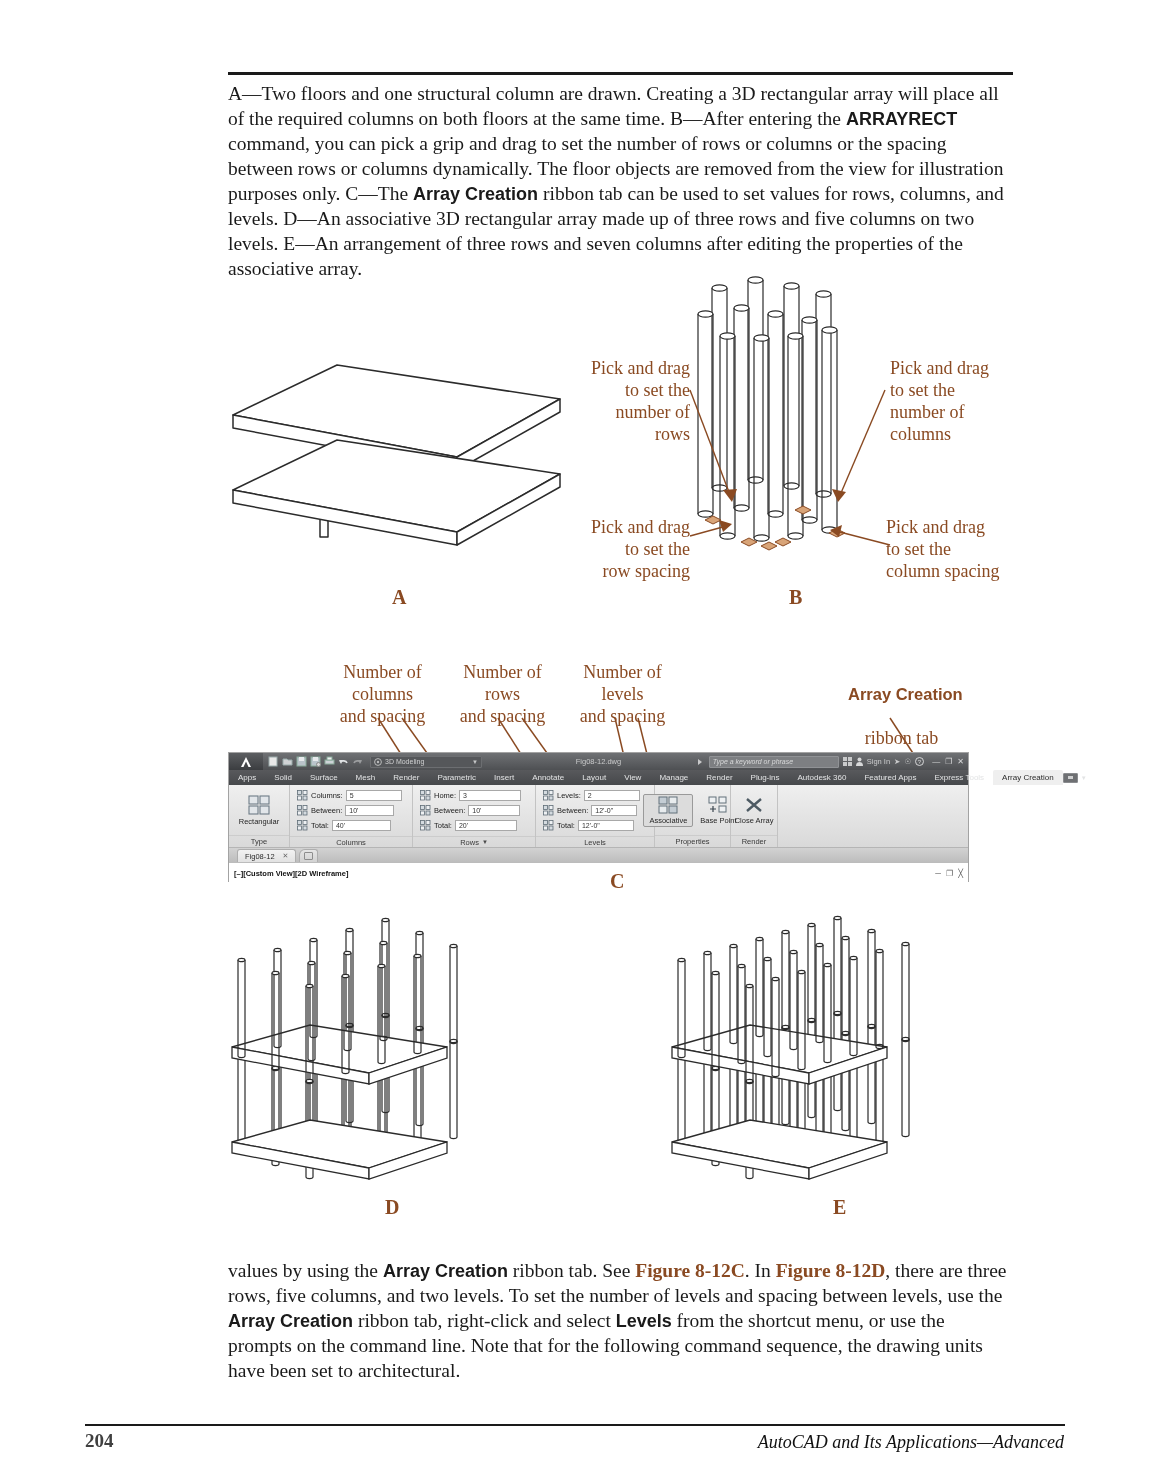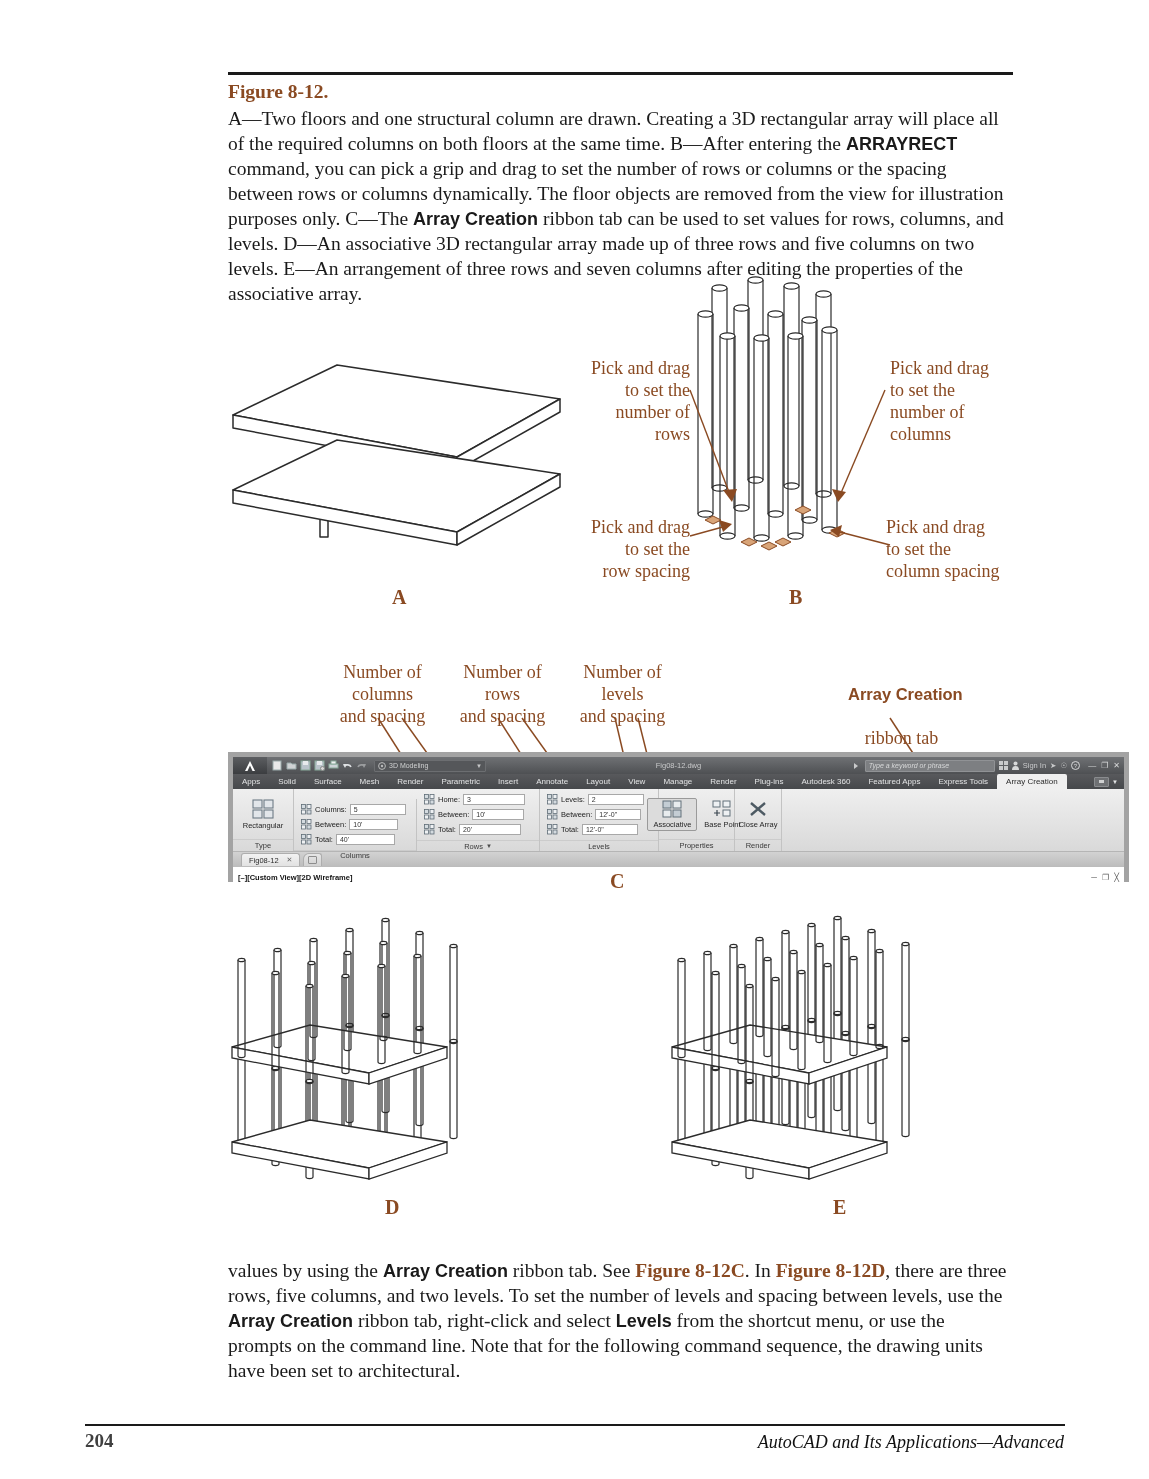"Figure 8-12." div.fig-num { html: <div>Figure 8-12.</div> -> none }
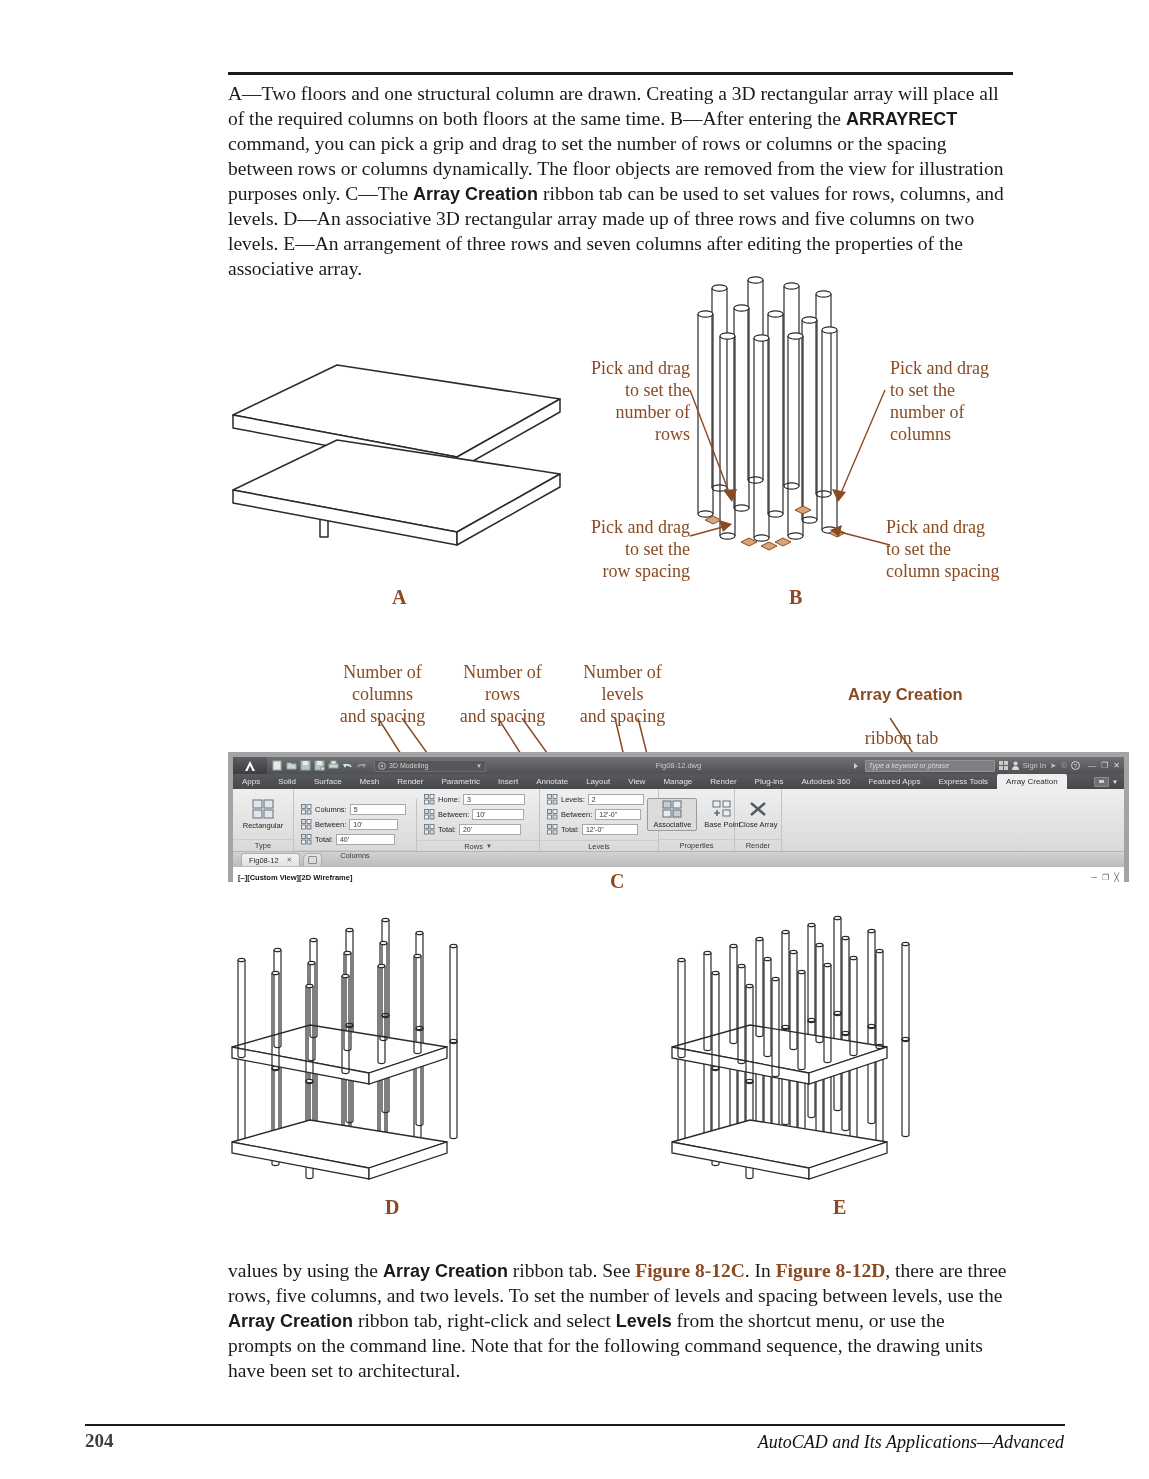"Fig08-12.dwg" .acad { border: 5px solid #a3a3a3 -> 1px solid #a3a3a3; width: 901px -> 741px }
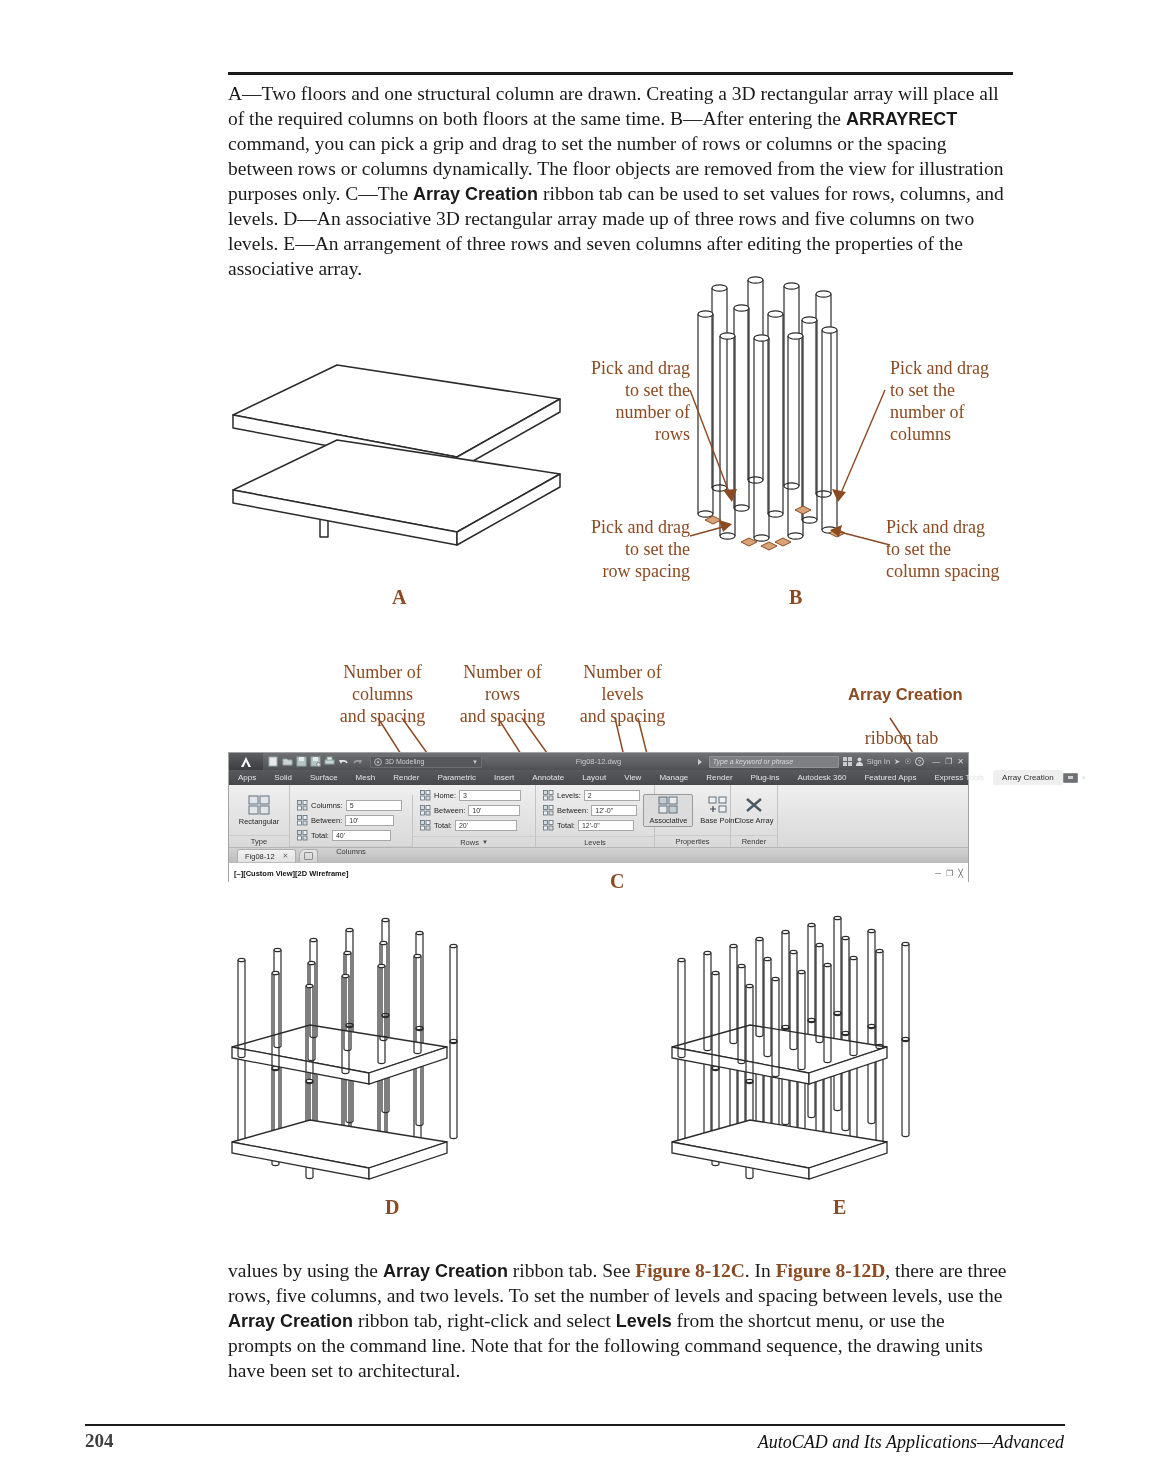"Columns:" div.panel { margin-top: 10px -> none }
